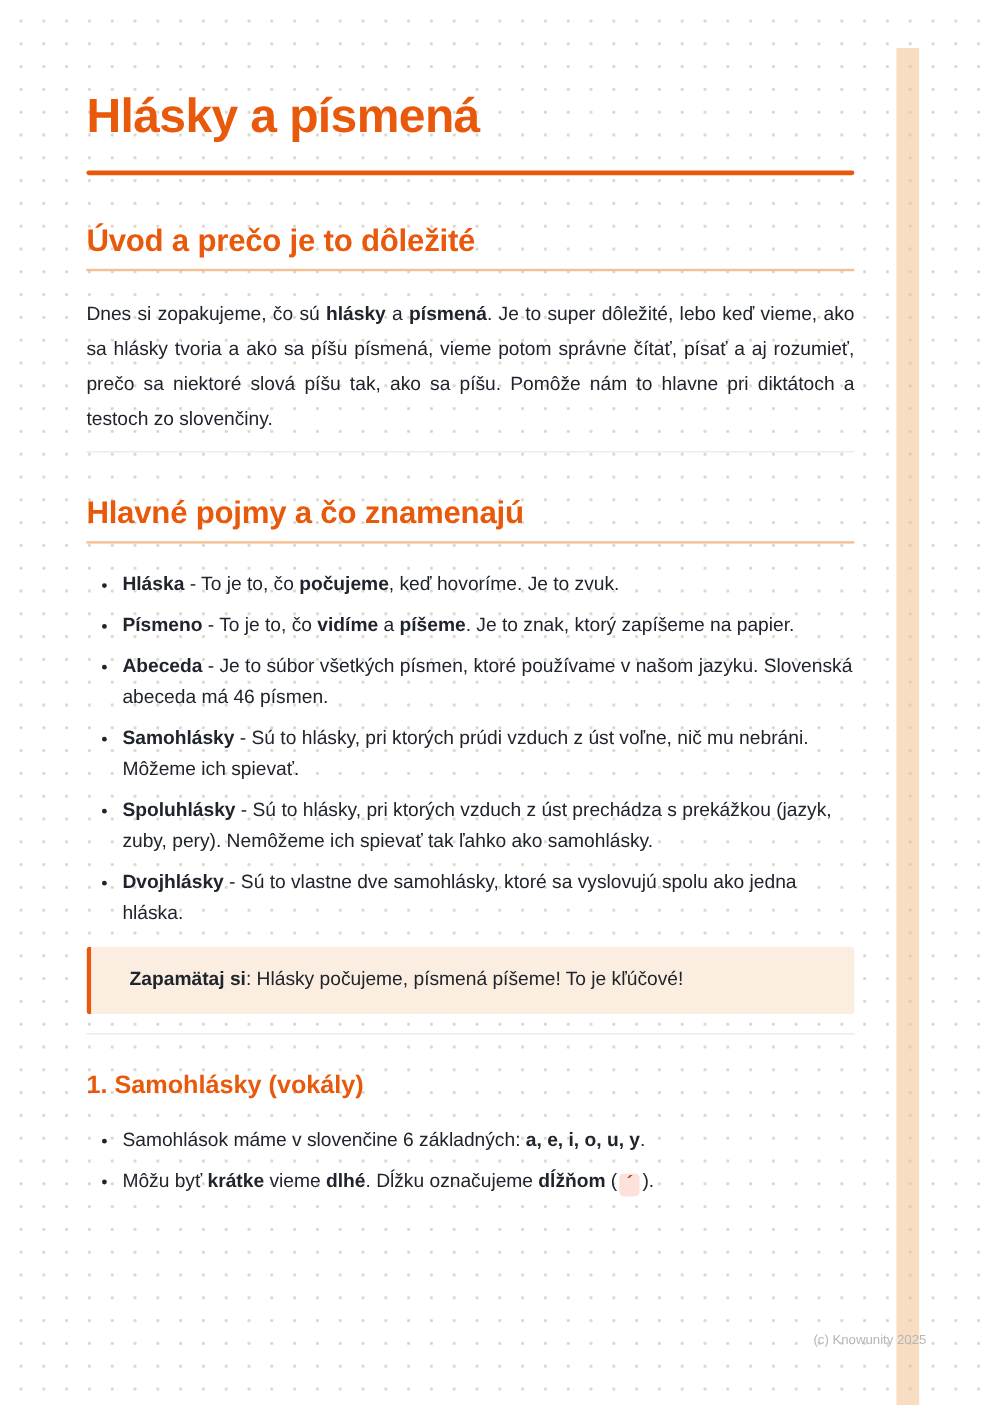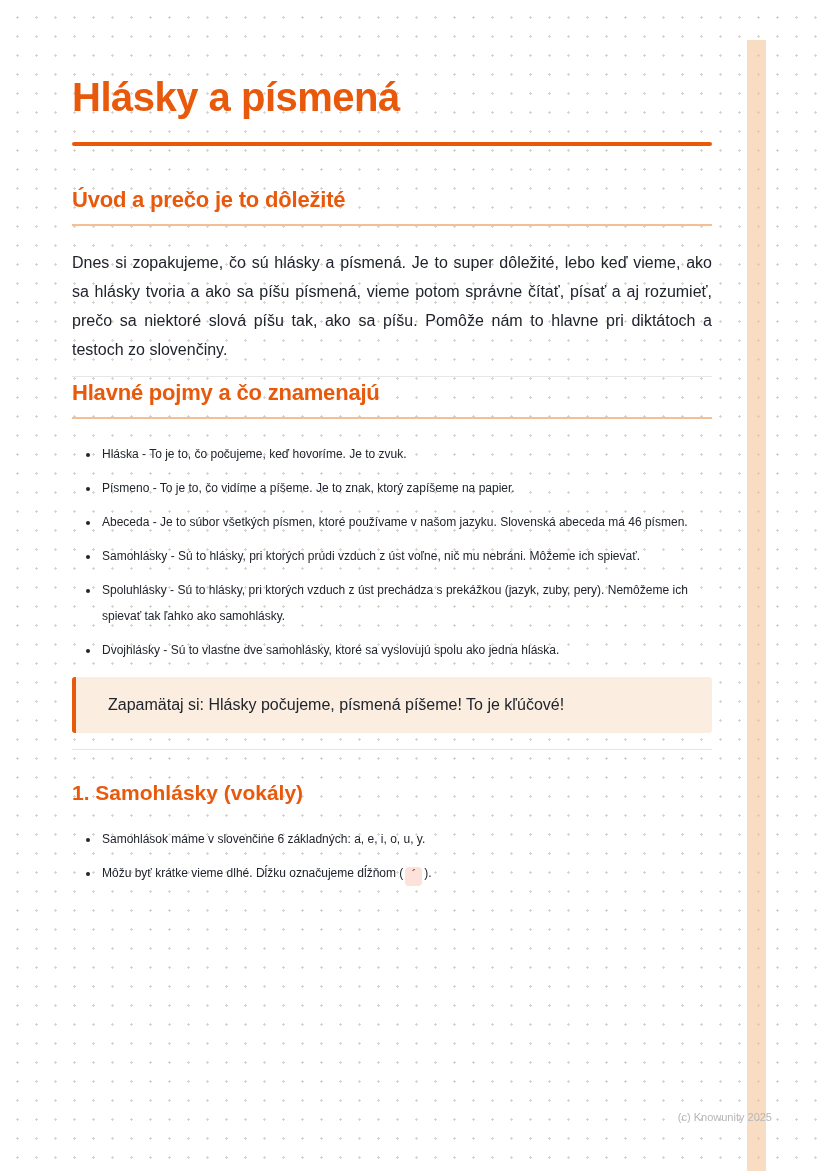"Úvod a prečo je to" .section-heading { font-size: 22px -> 26px }
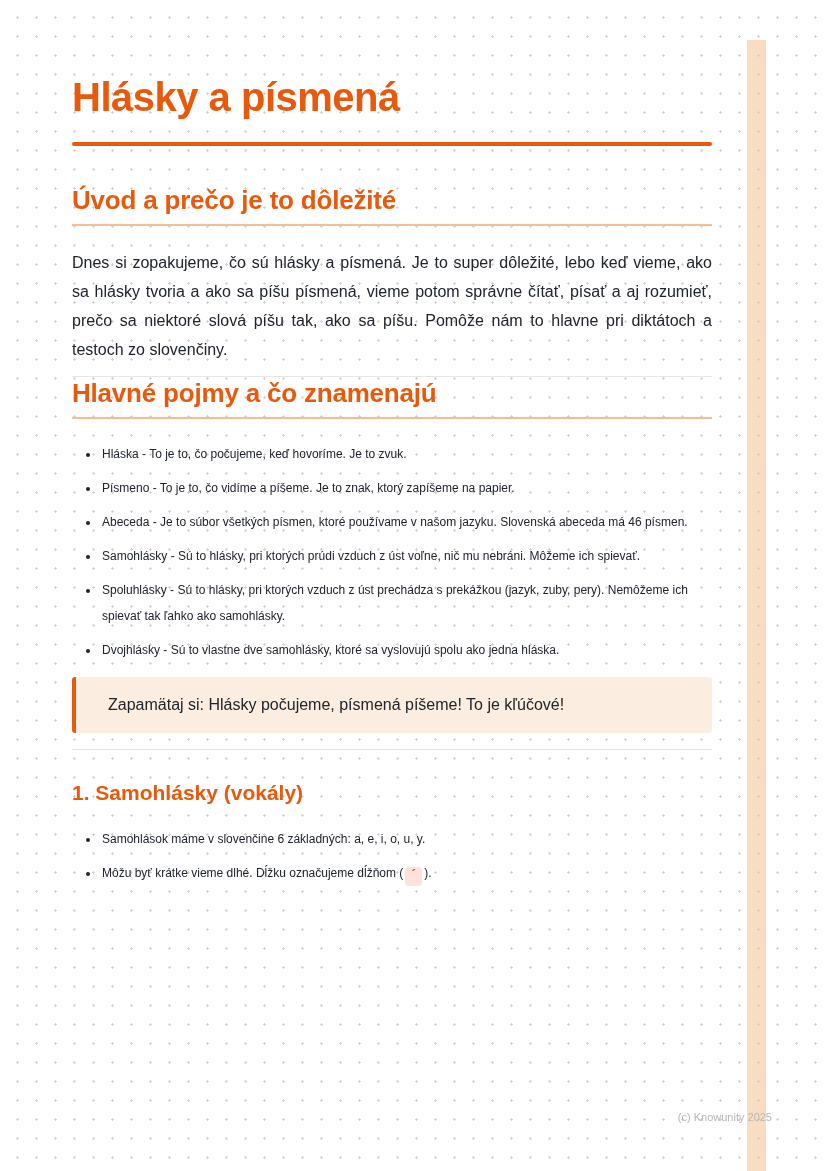"hlásky" strong { font-weight: 400 -> 700 }
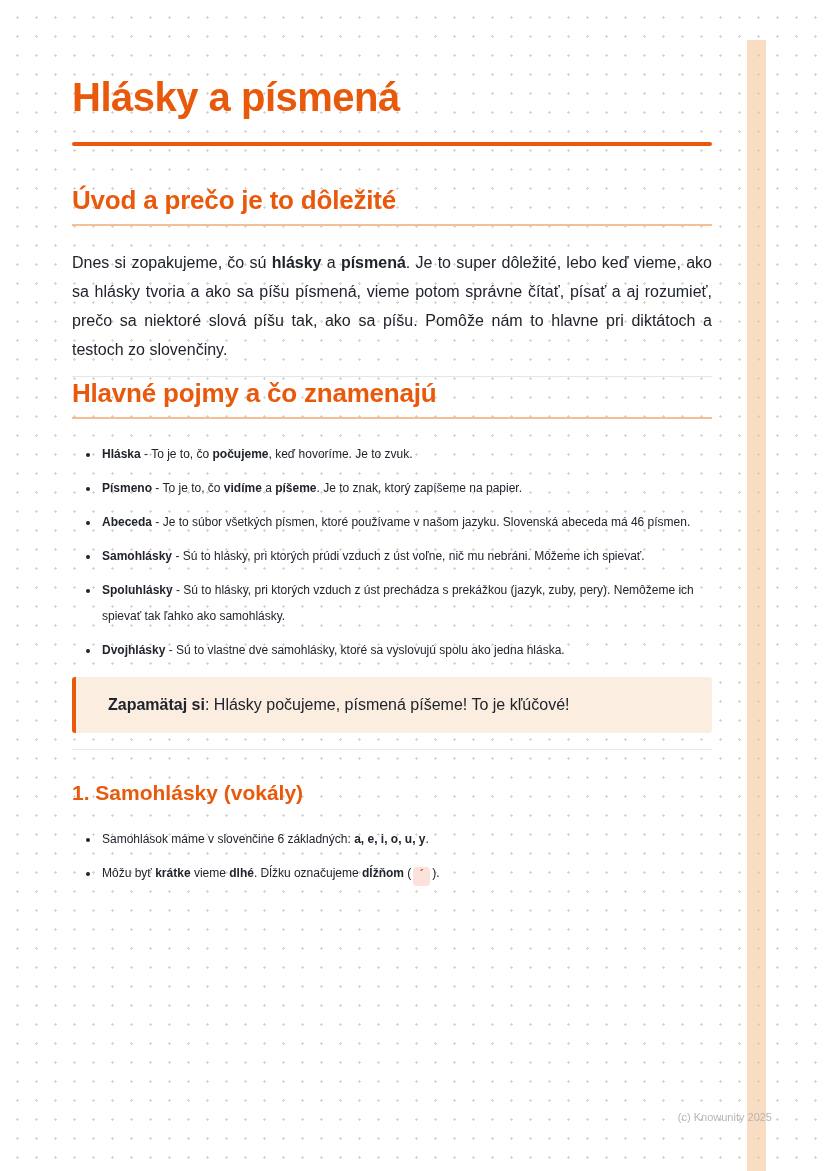"Hlavné pojmy a čo znamenajú" .heading-concepts { margin-top: none -> 34px }
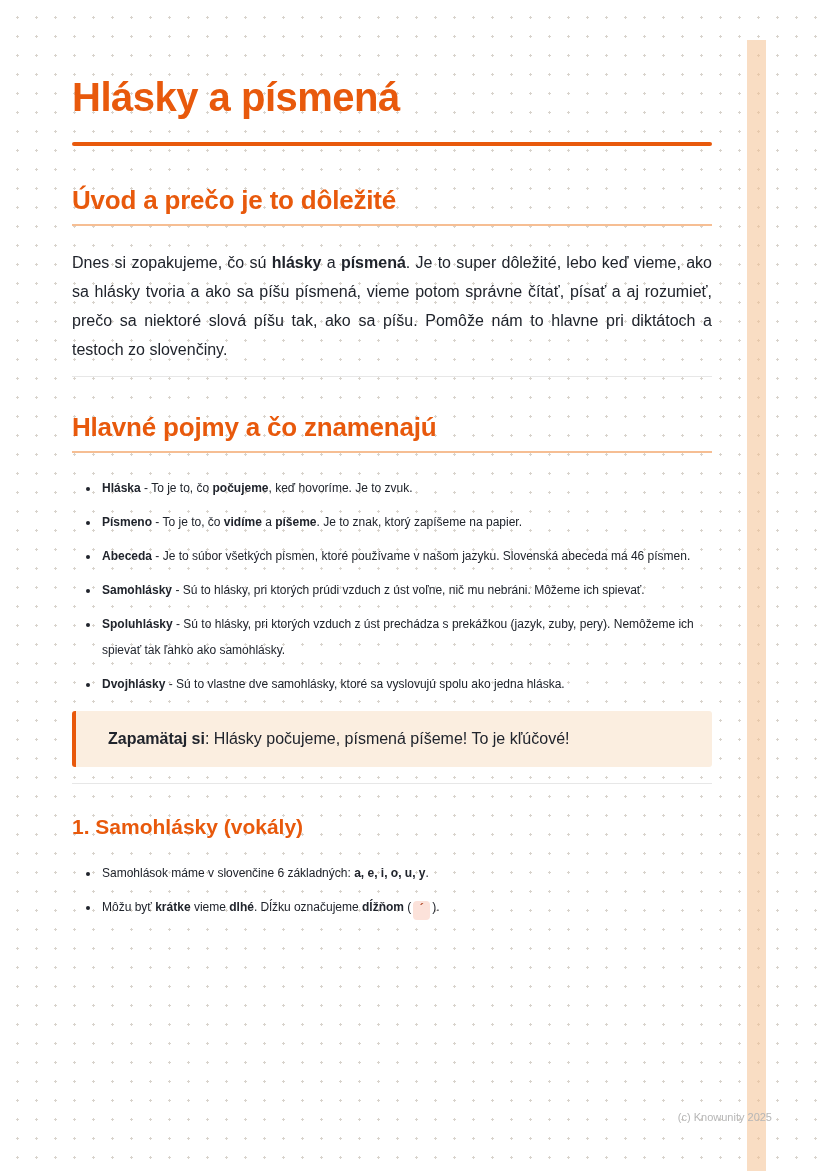"Hláska - To je to," .list-item { font-size: 12px -> 16px }
